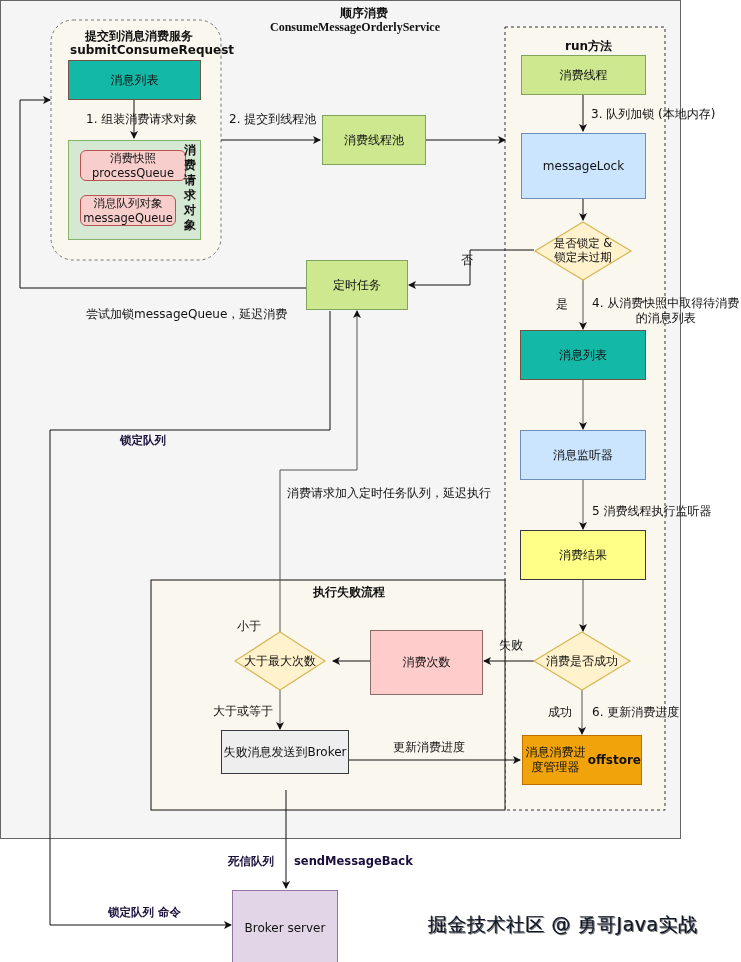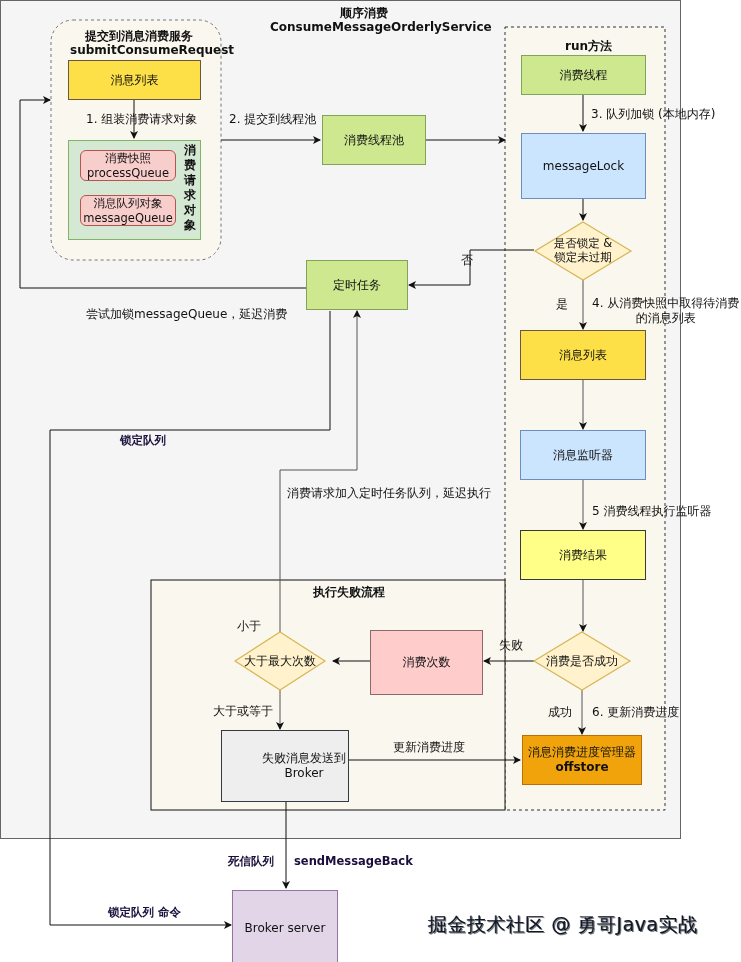"ConsumeMessageOrderlyService" div.lbl { font-family: none -> Liberation Serif, serif }
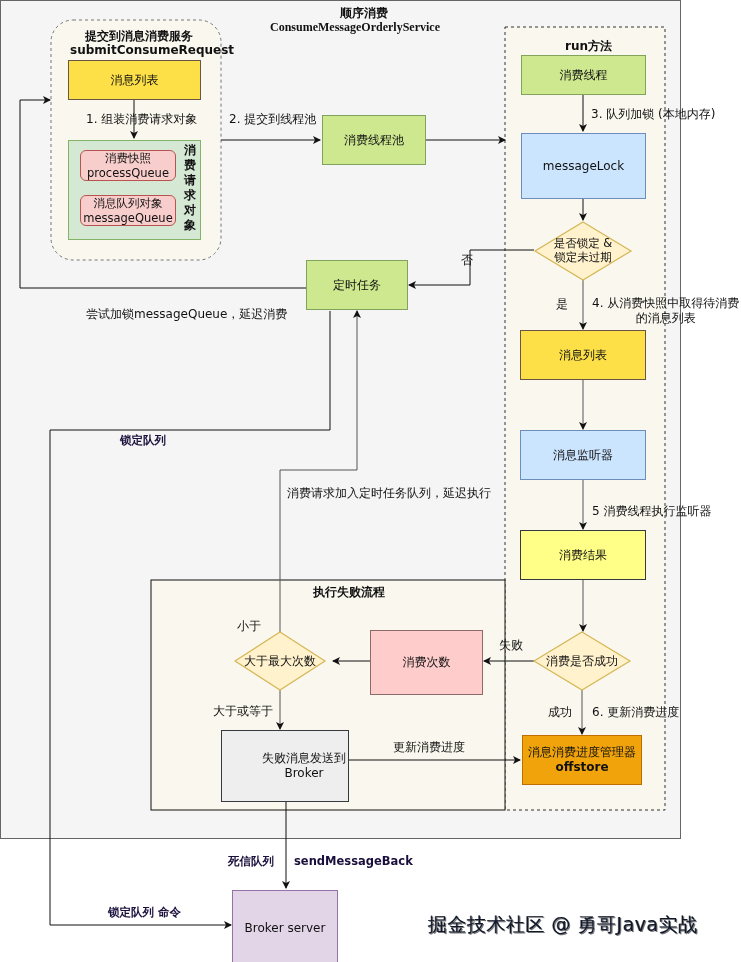"消息列表" .orange { background: #fde047 -> #14b8a6 }
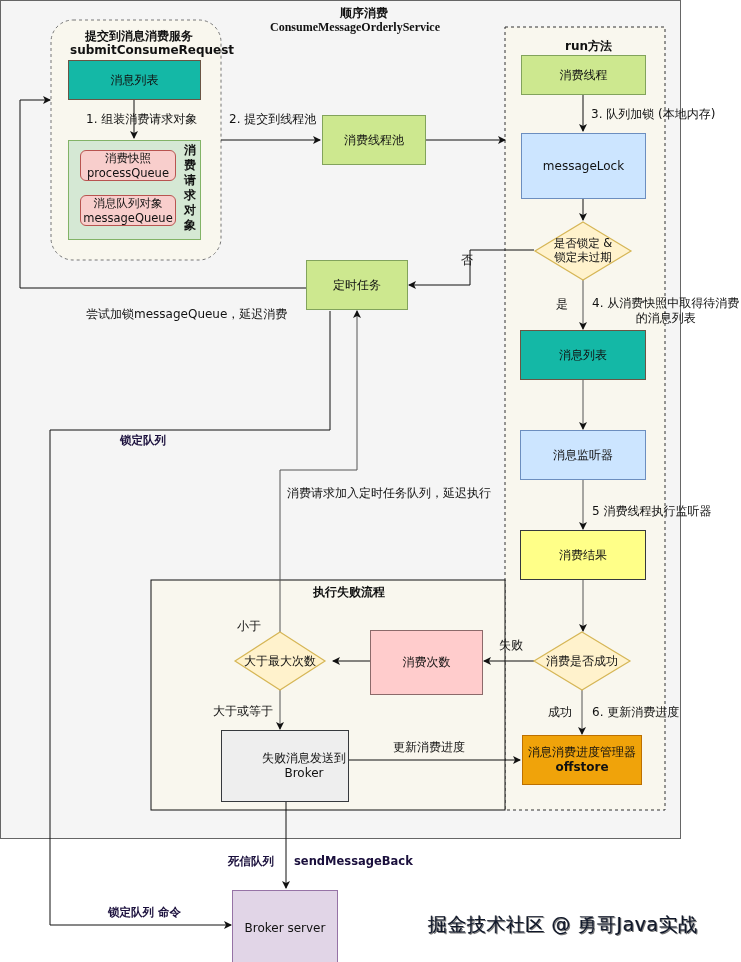"消费快照" div.box { width: 96px -> 106px }
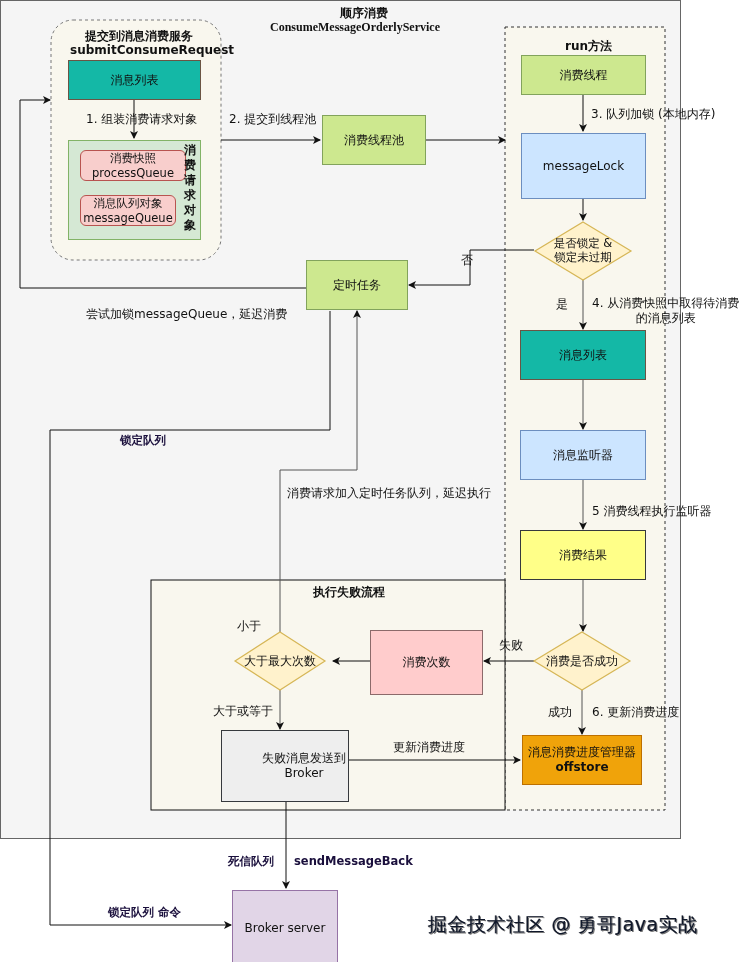"失败消息发送到Broker" div.box { height: 72px -> 44px; padding-left: 38px -> none }
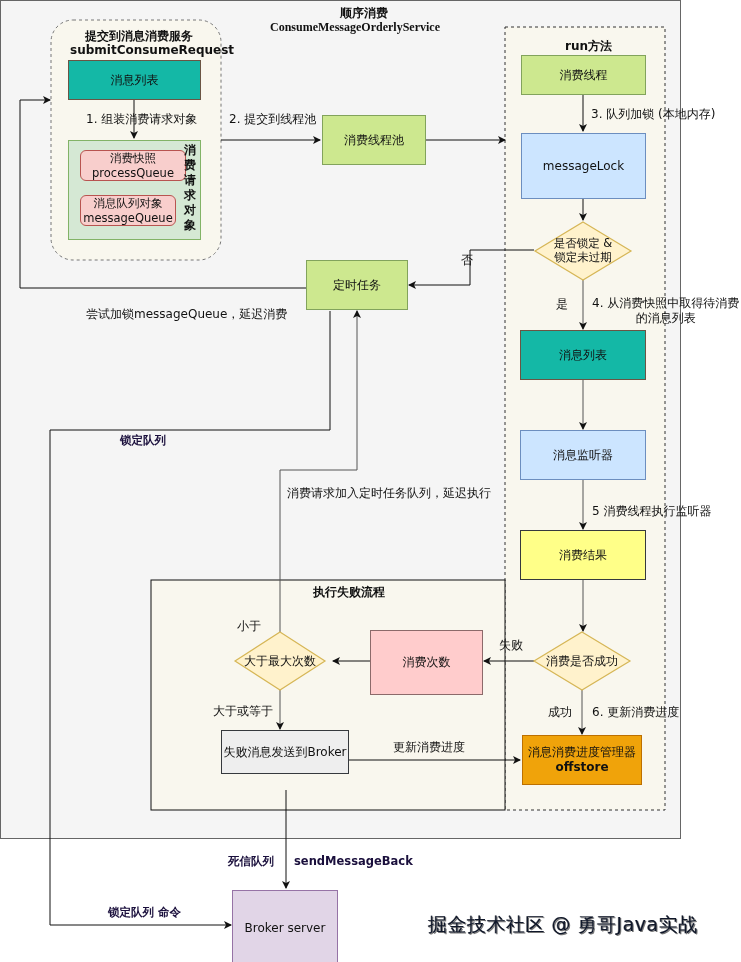"消息消费进度管理器" div.box { flex-direction: column -> row }
